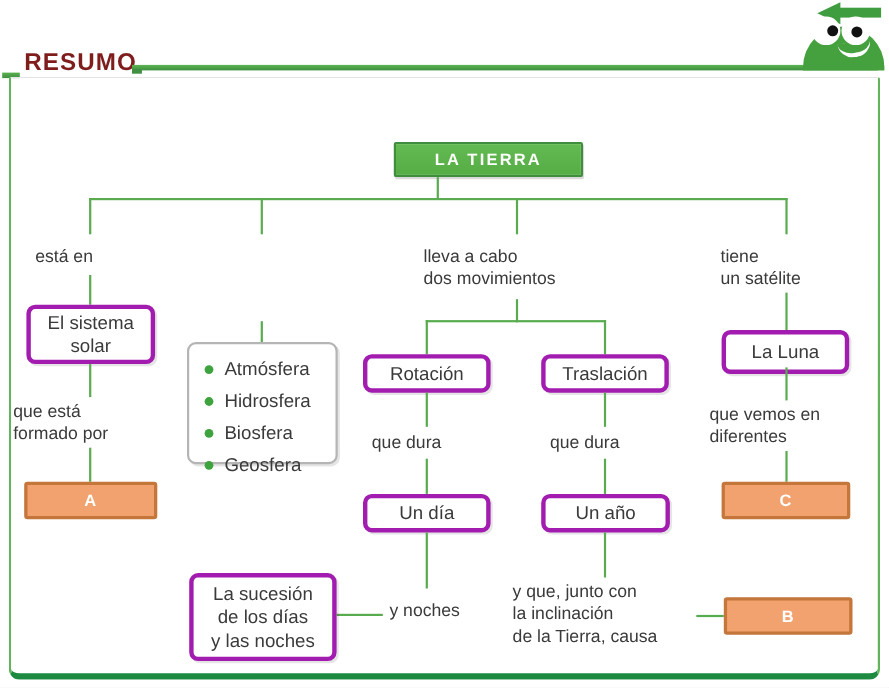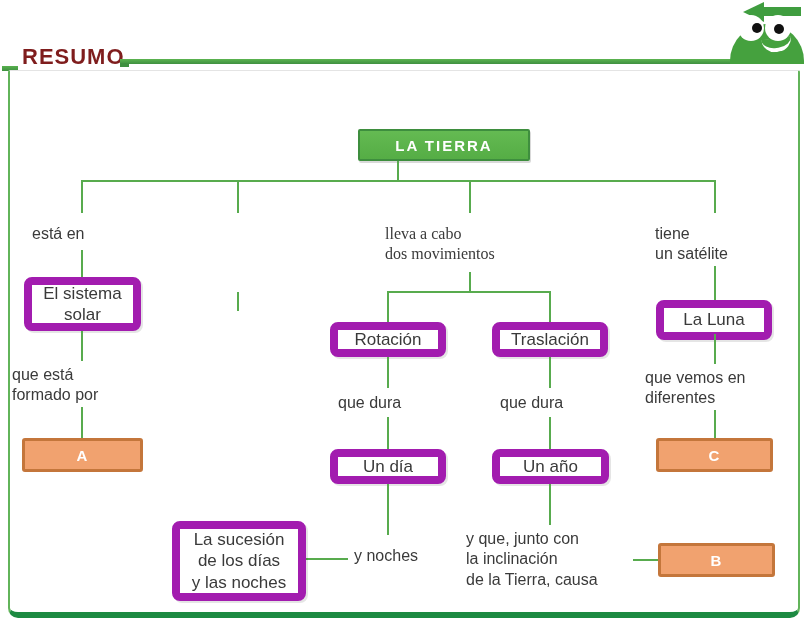"lleva a cabo" div.abs { font-family: Liberation Serif, serif -> none }
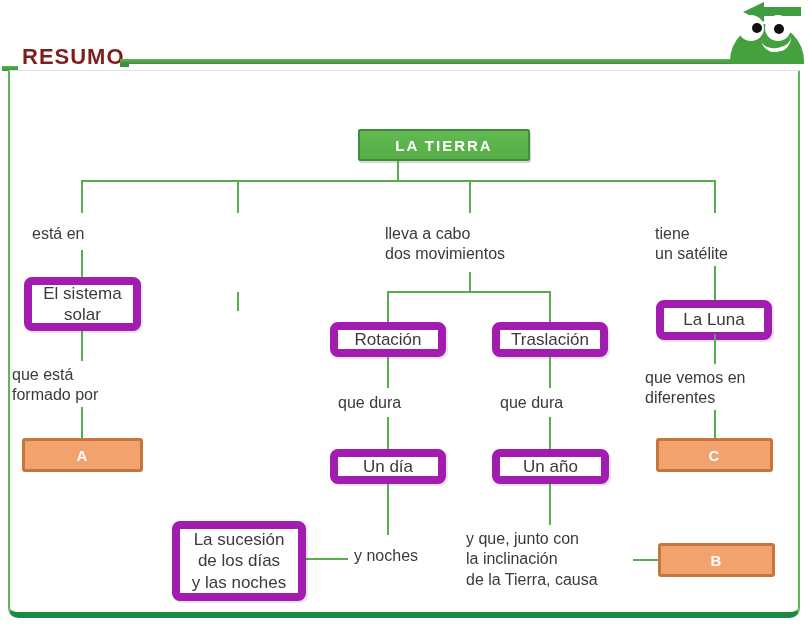"El sistema" .node { border: 8px solid #a21caf -> 4px solid #a21caf }
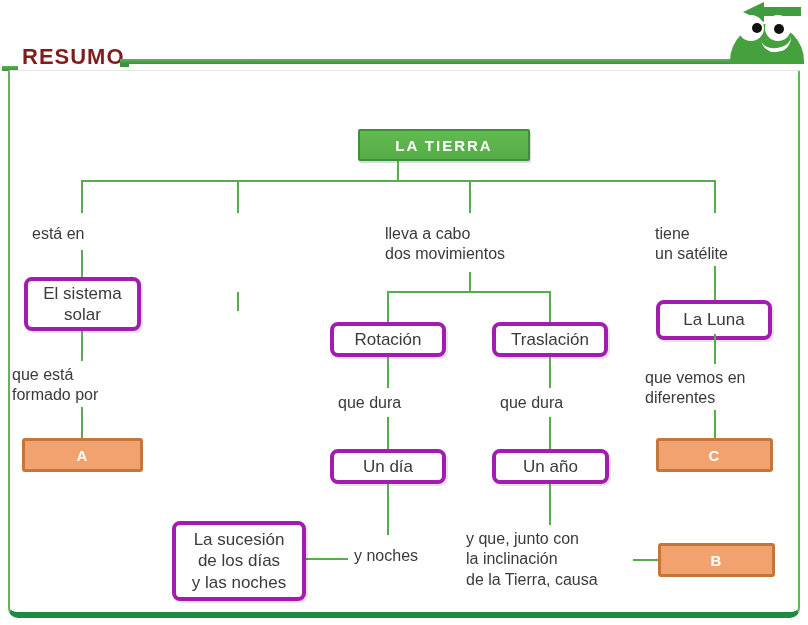"Atmósfera" div.abs { html: none -> <div> <div> <span></span> <span>Atmósfera</span> </div> <div> <span></span> <span>Hidrosfera</span> </div> <div> <span></span> <span>Biosfera</span> </div> <div> <span></span> <span>Geosfera</span> </div> </div> }
